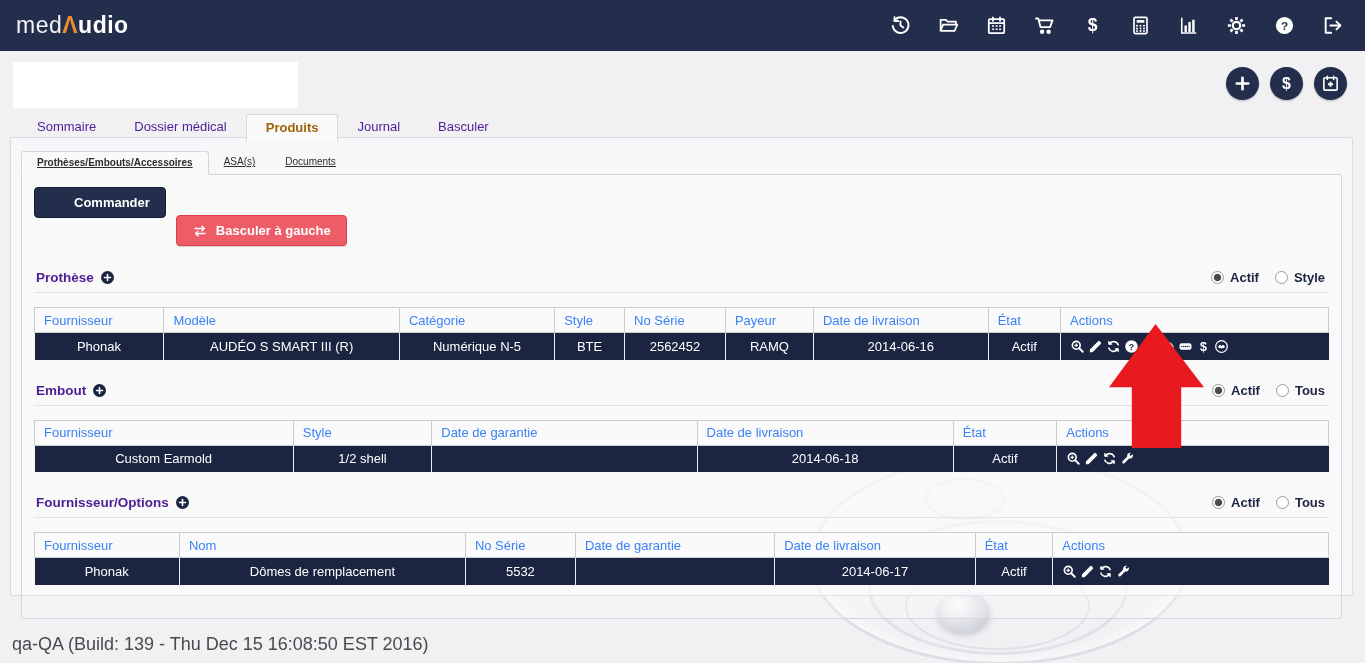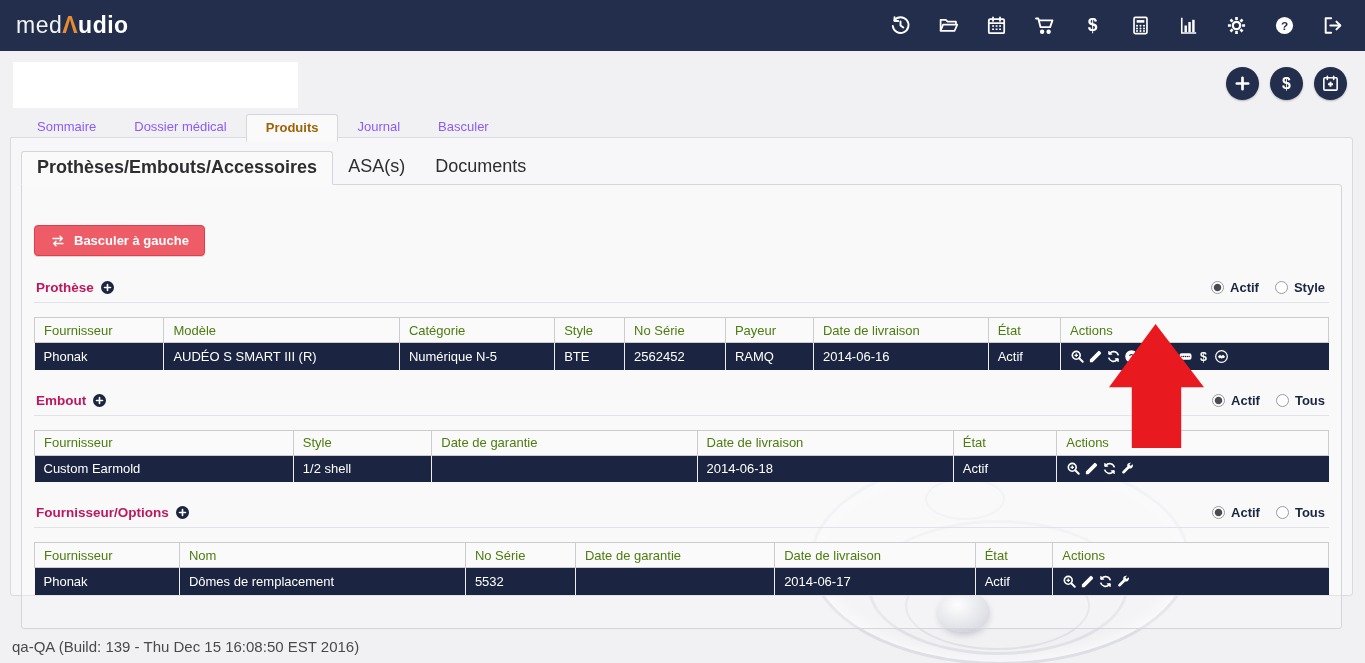"Sommaire" .tab { color: #8b5cf6 -> #4c1d95 }
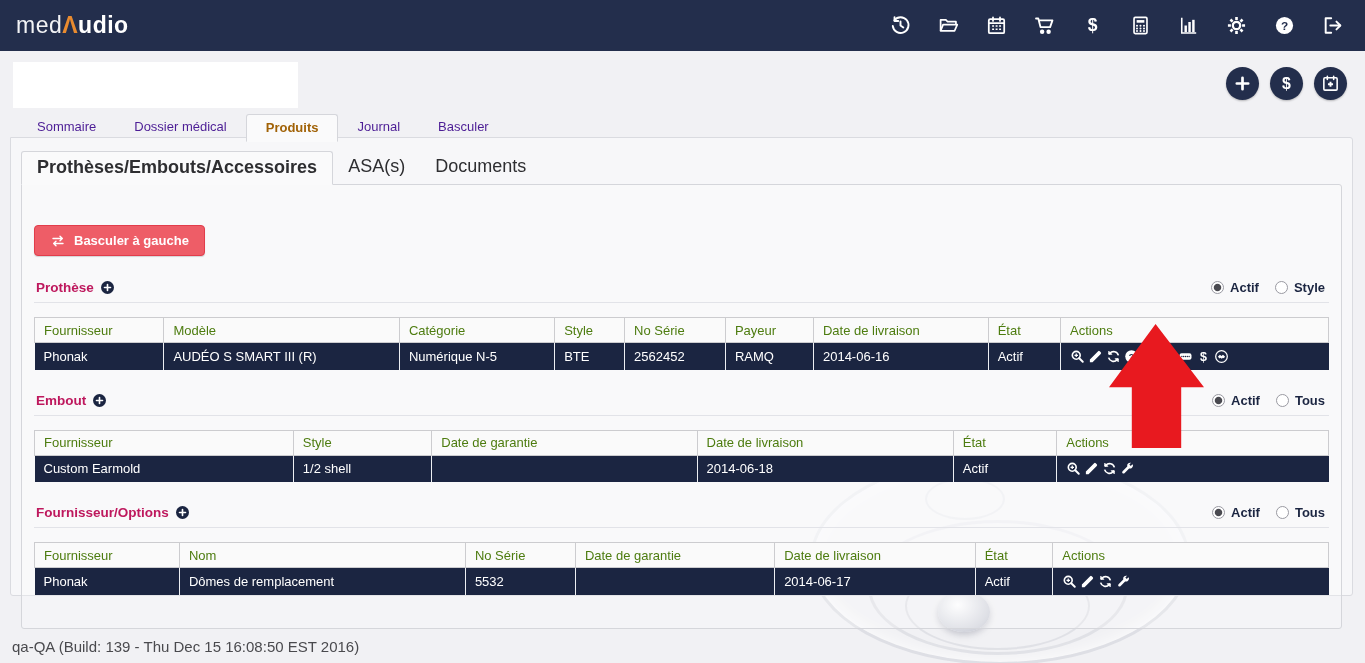"Prothèses/Embouts/Accessoires" .subtab { font-size: 18px -> 10px; text-decoration: none -> underline }
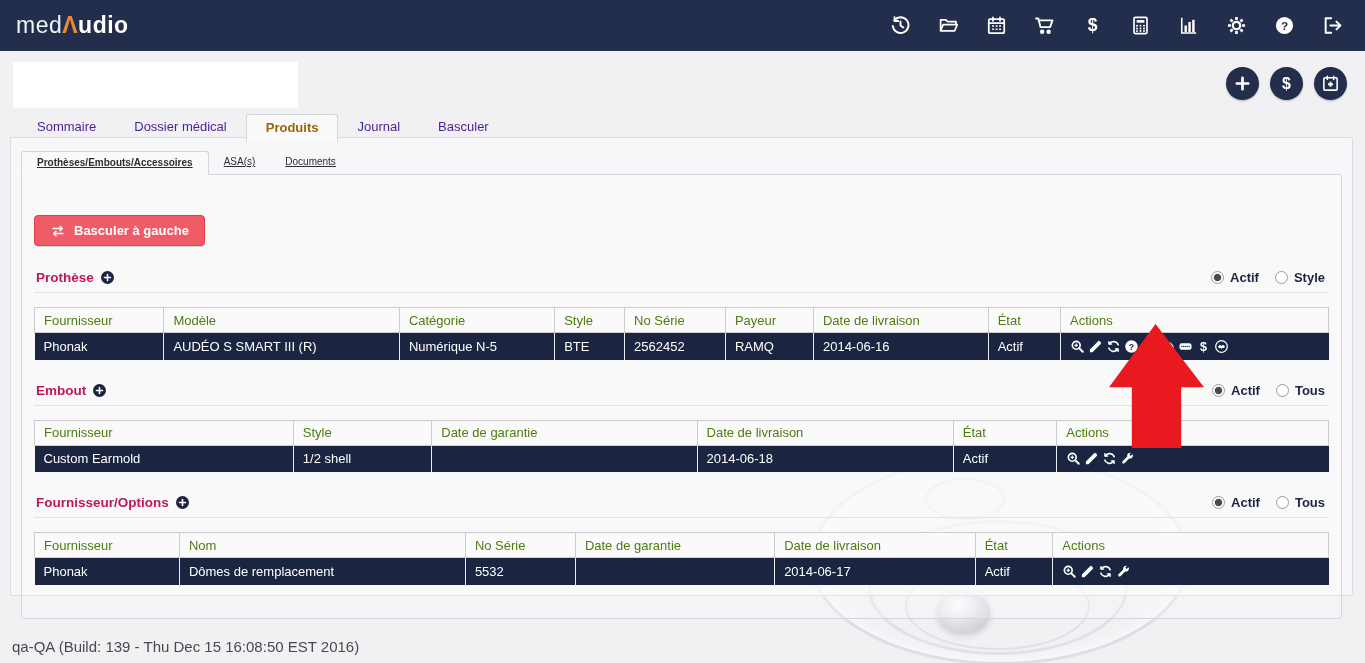"Commander" button.btn { html: none -> <button> <span></span> <span>Commander</span> </button> }
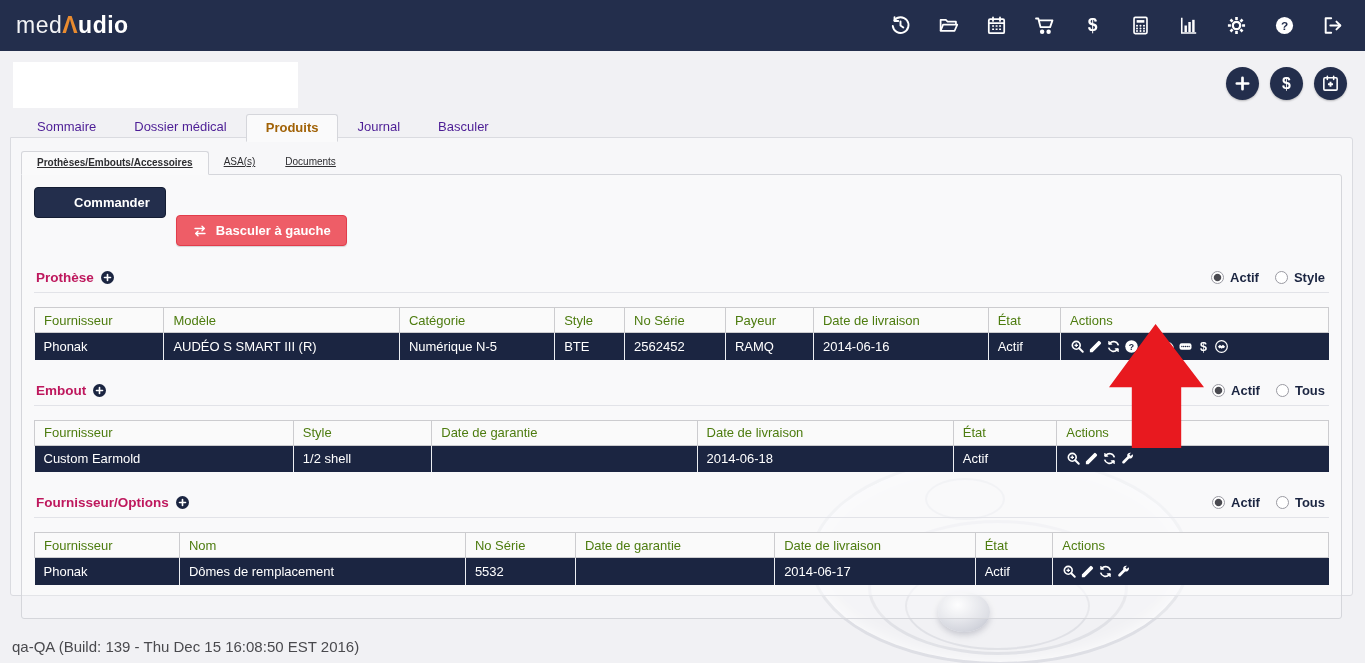"Prothèse" .sec-title { color: #be185d -> #4c1d95 }
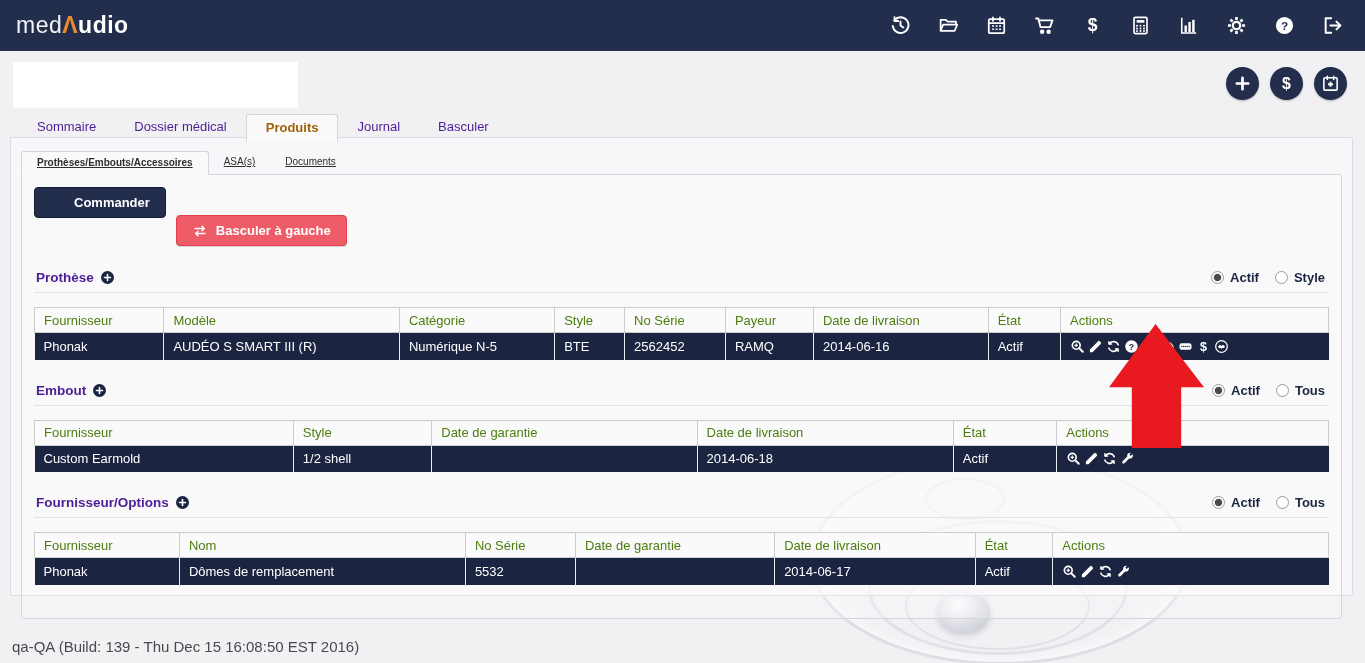"Fournisseur" table.grid th { color: #4d7c0f -> #3b82f6 }
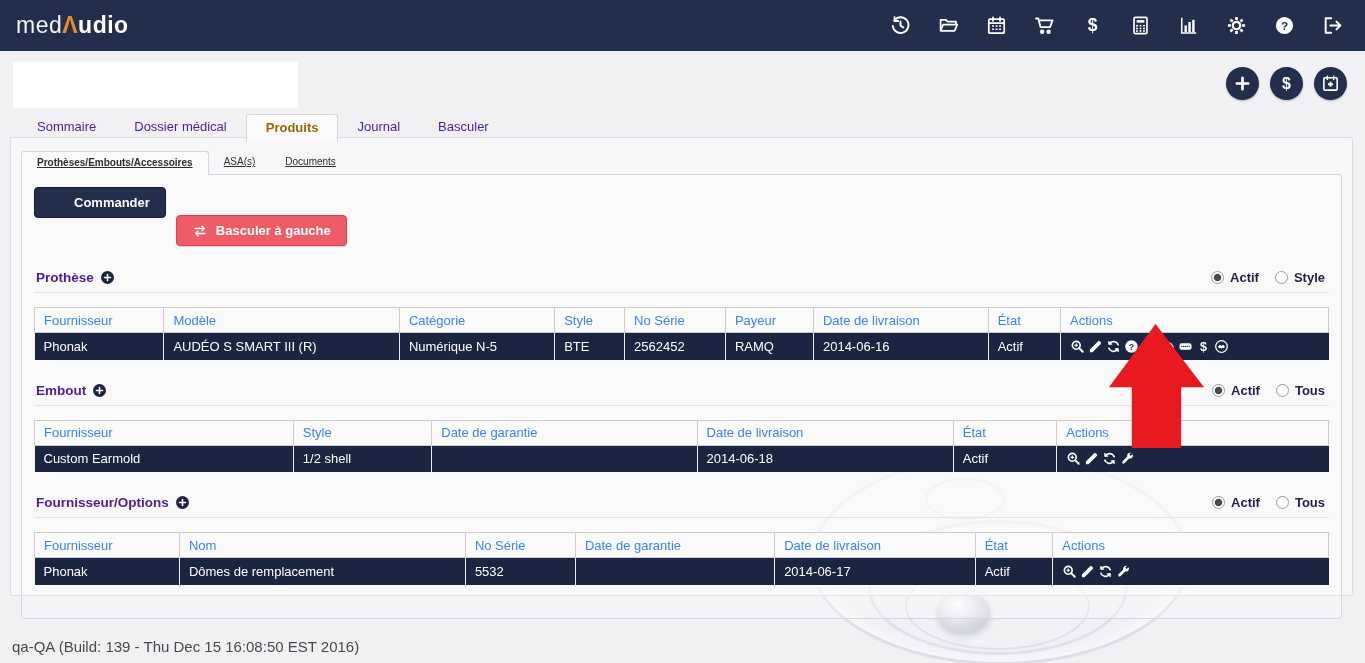"Phonak" table.grid td { text-align: none -> center }
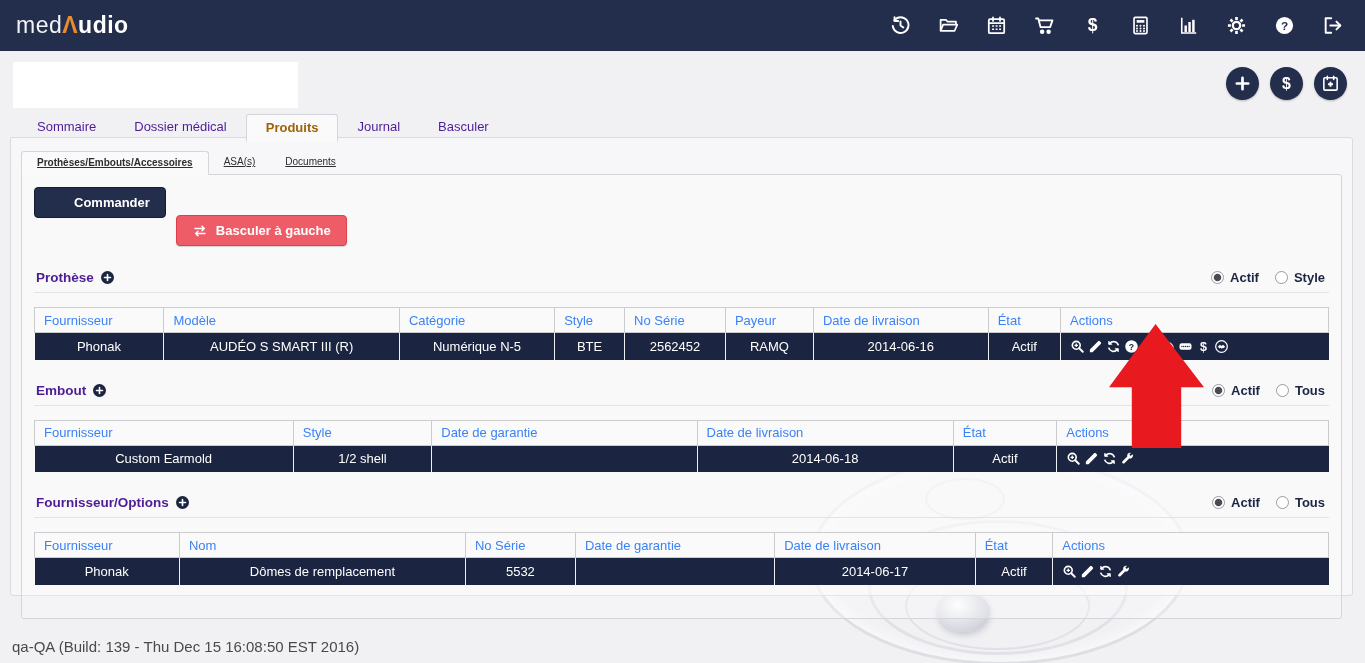"qa-QA (Build: 139 - Thu" .footer { font-size: 15px -> 18px }
